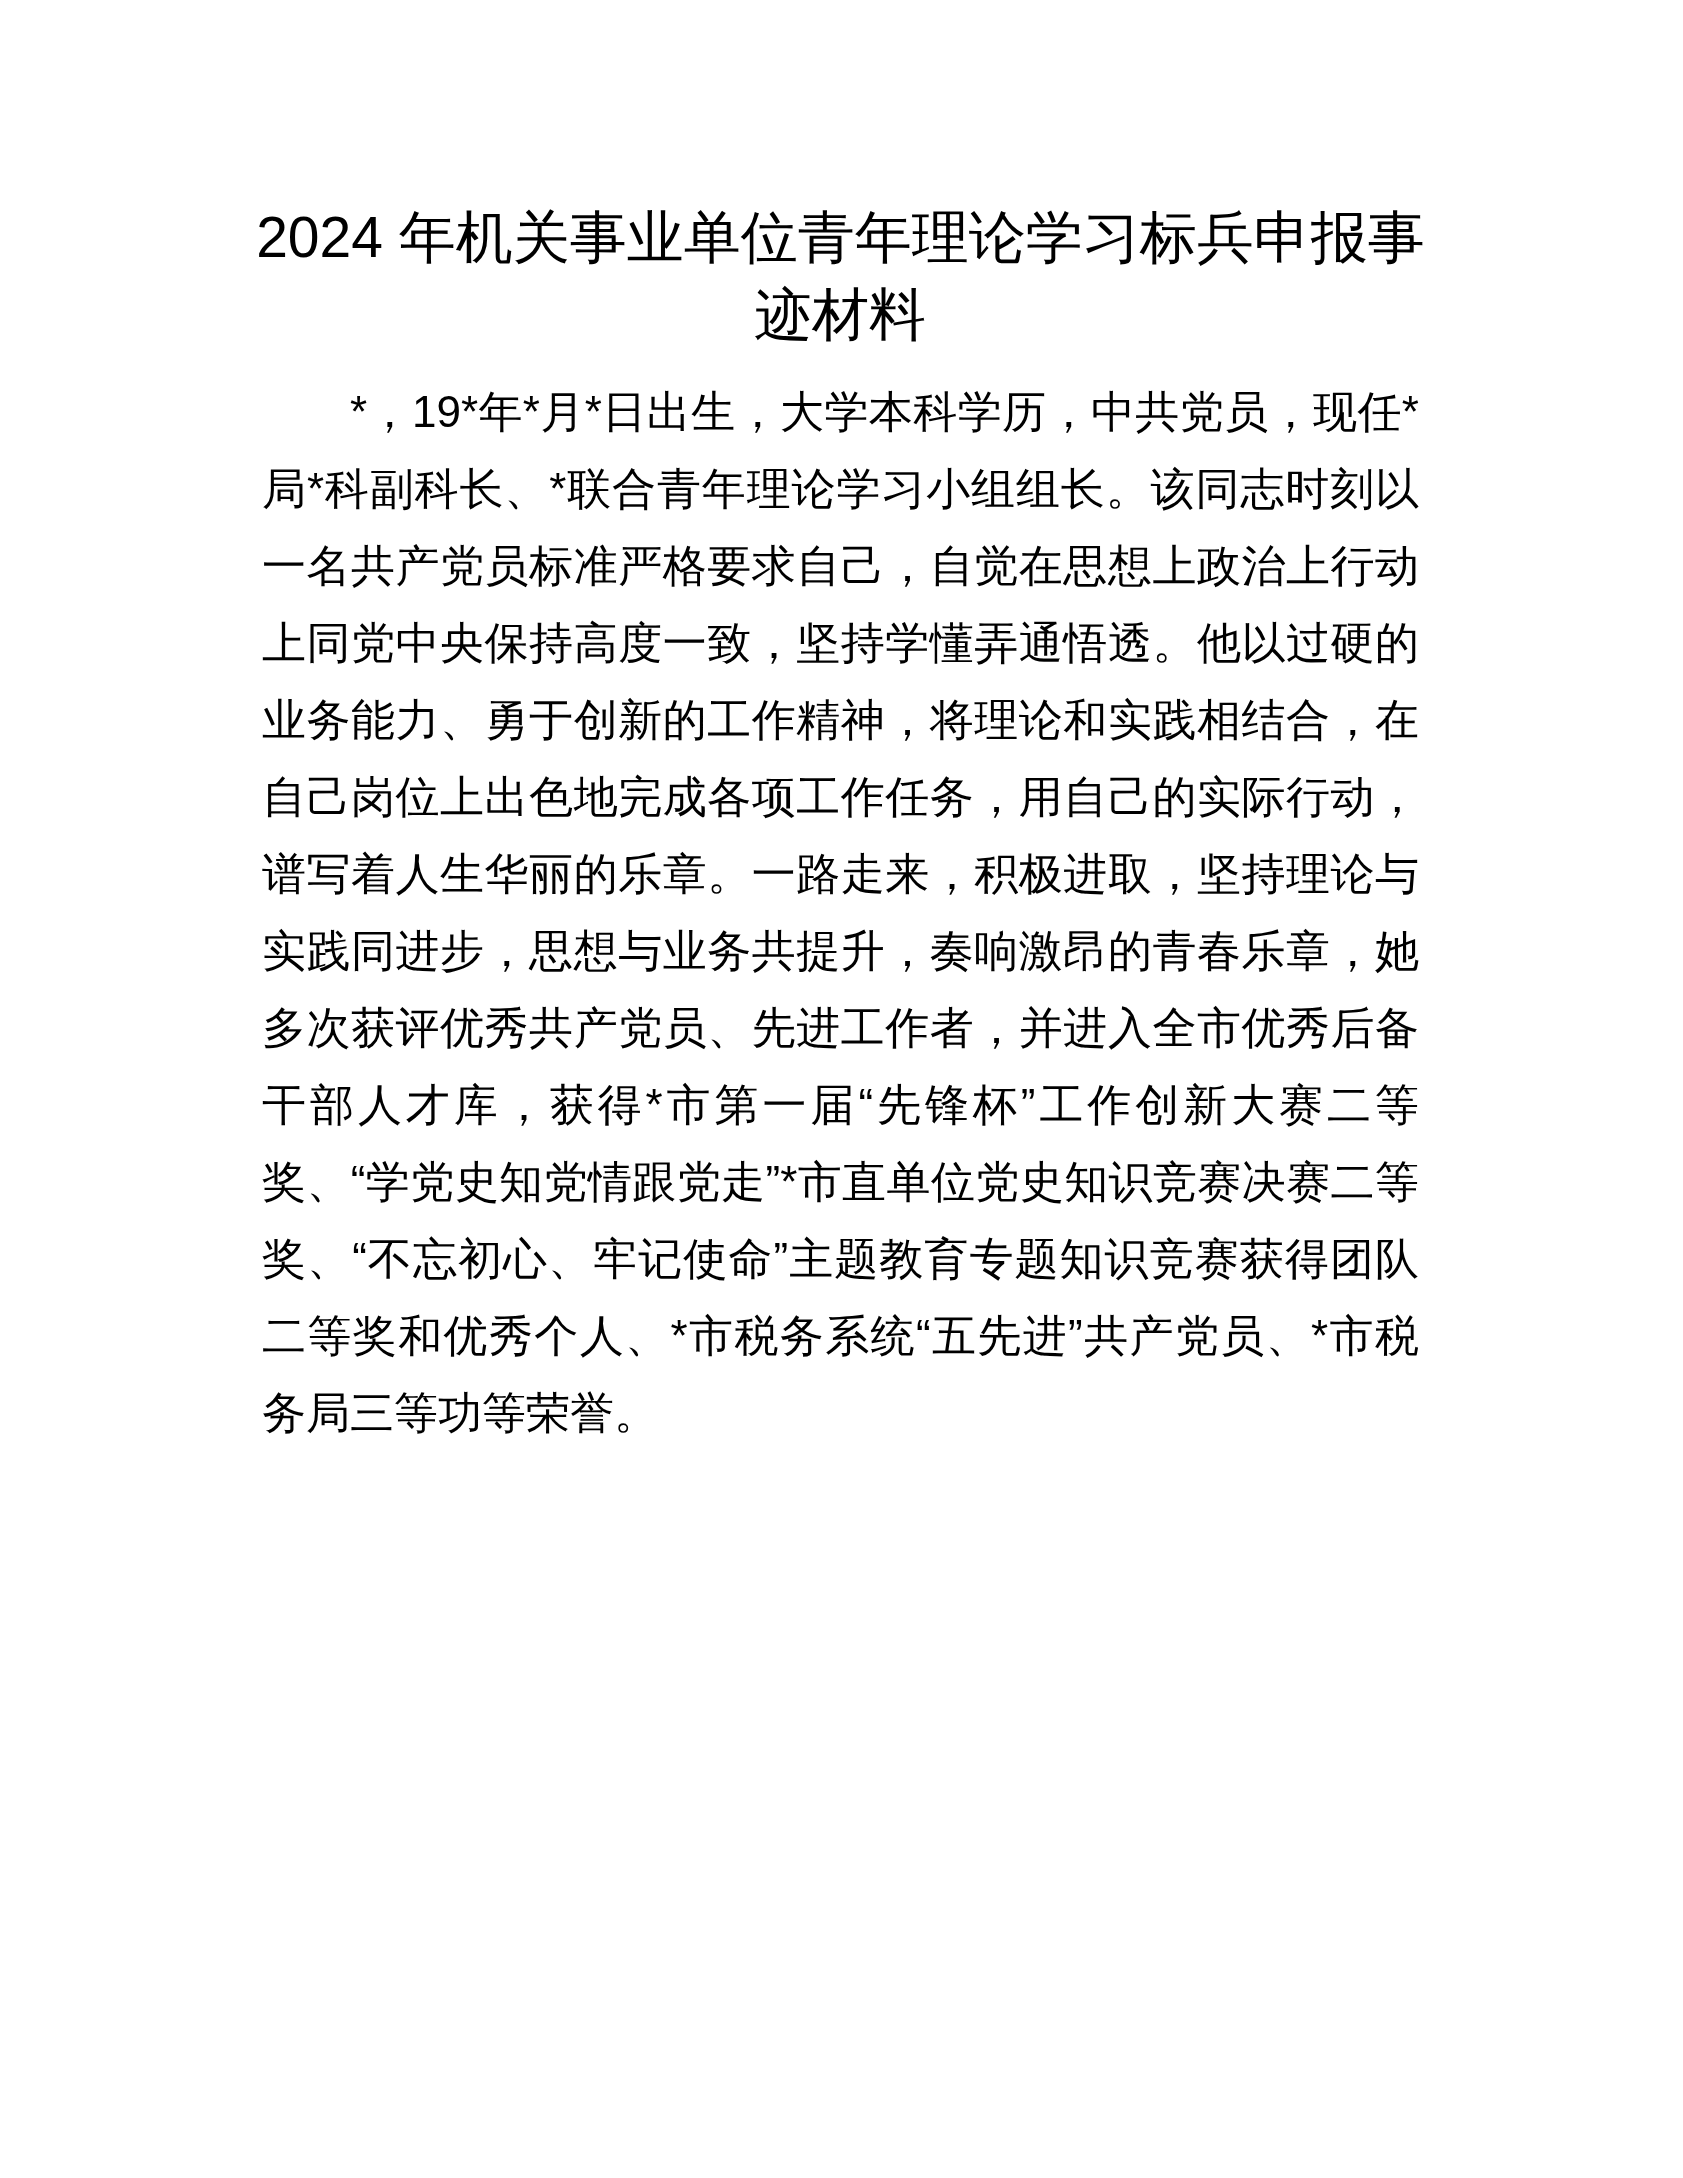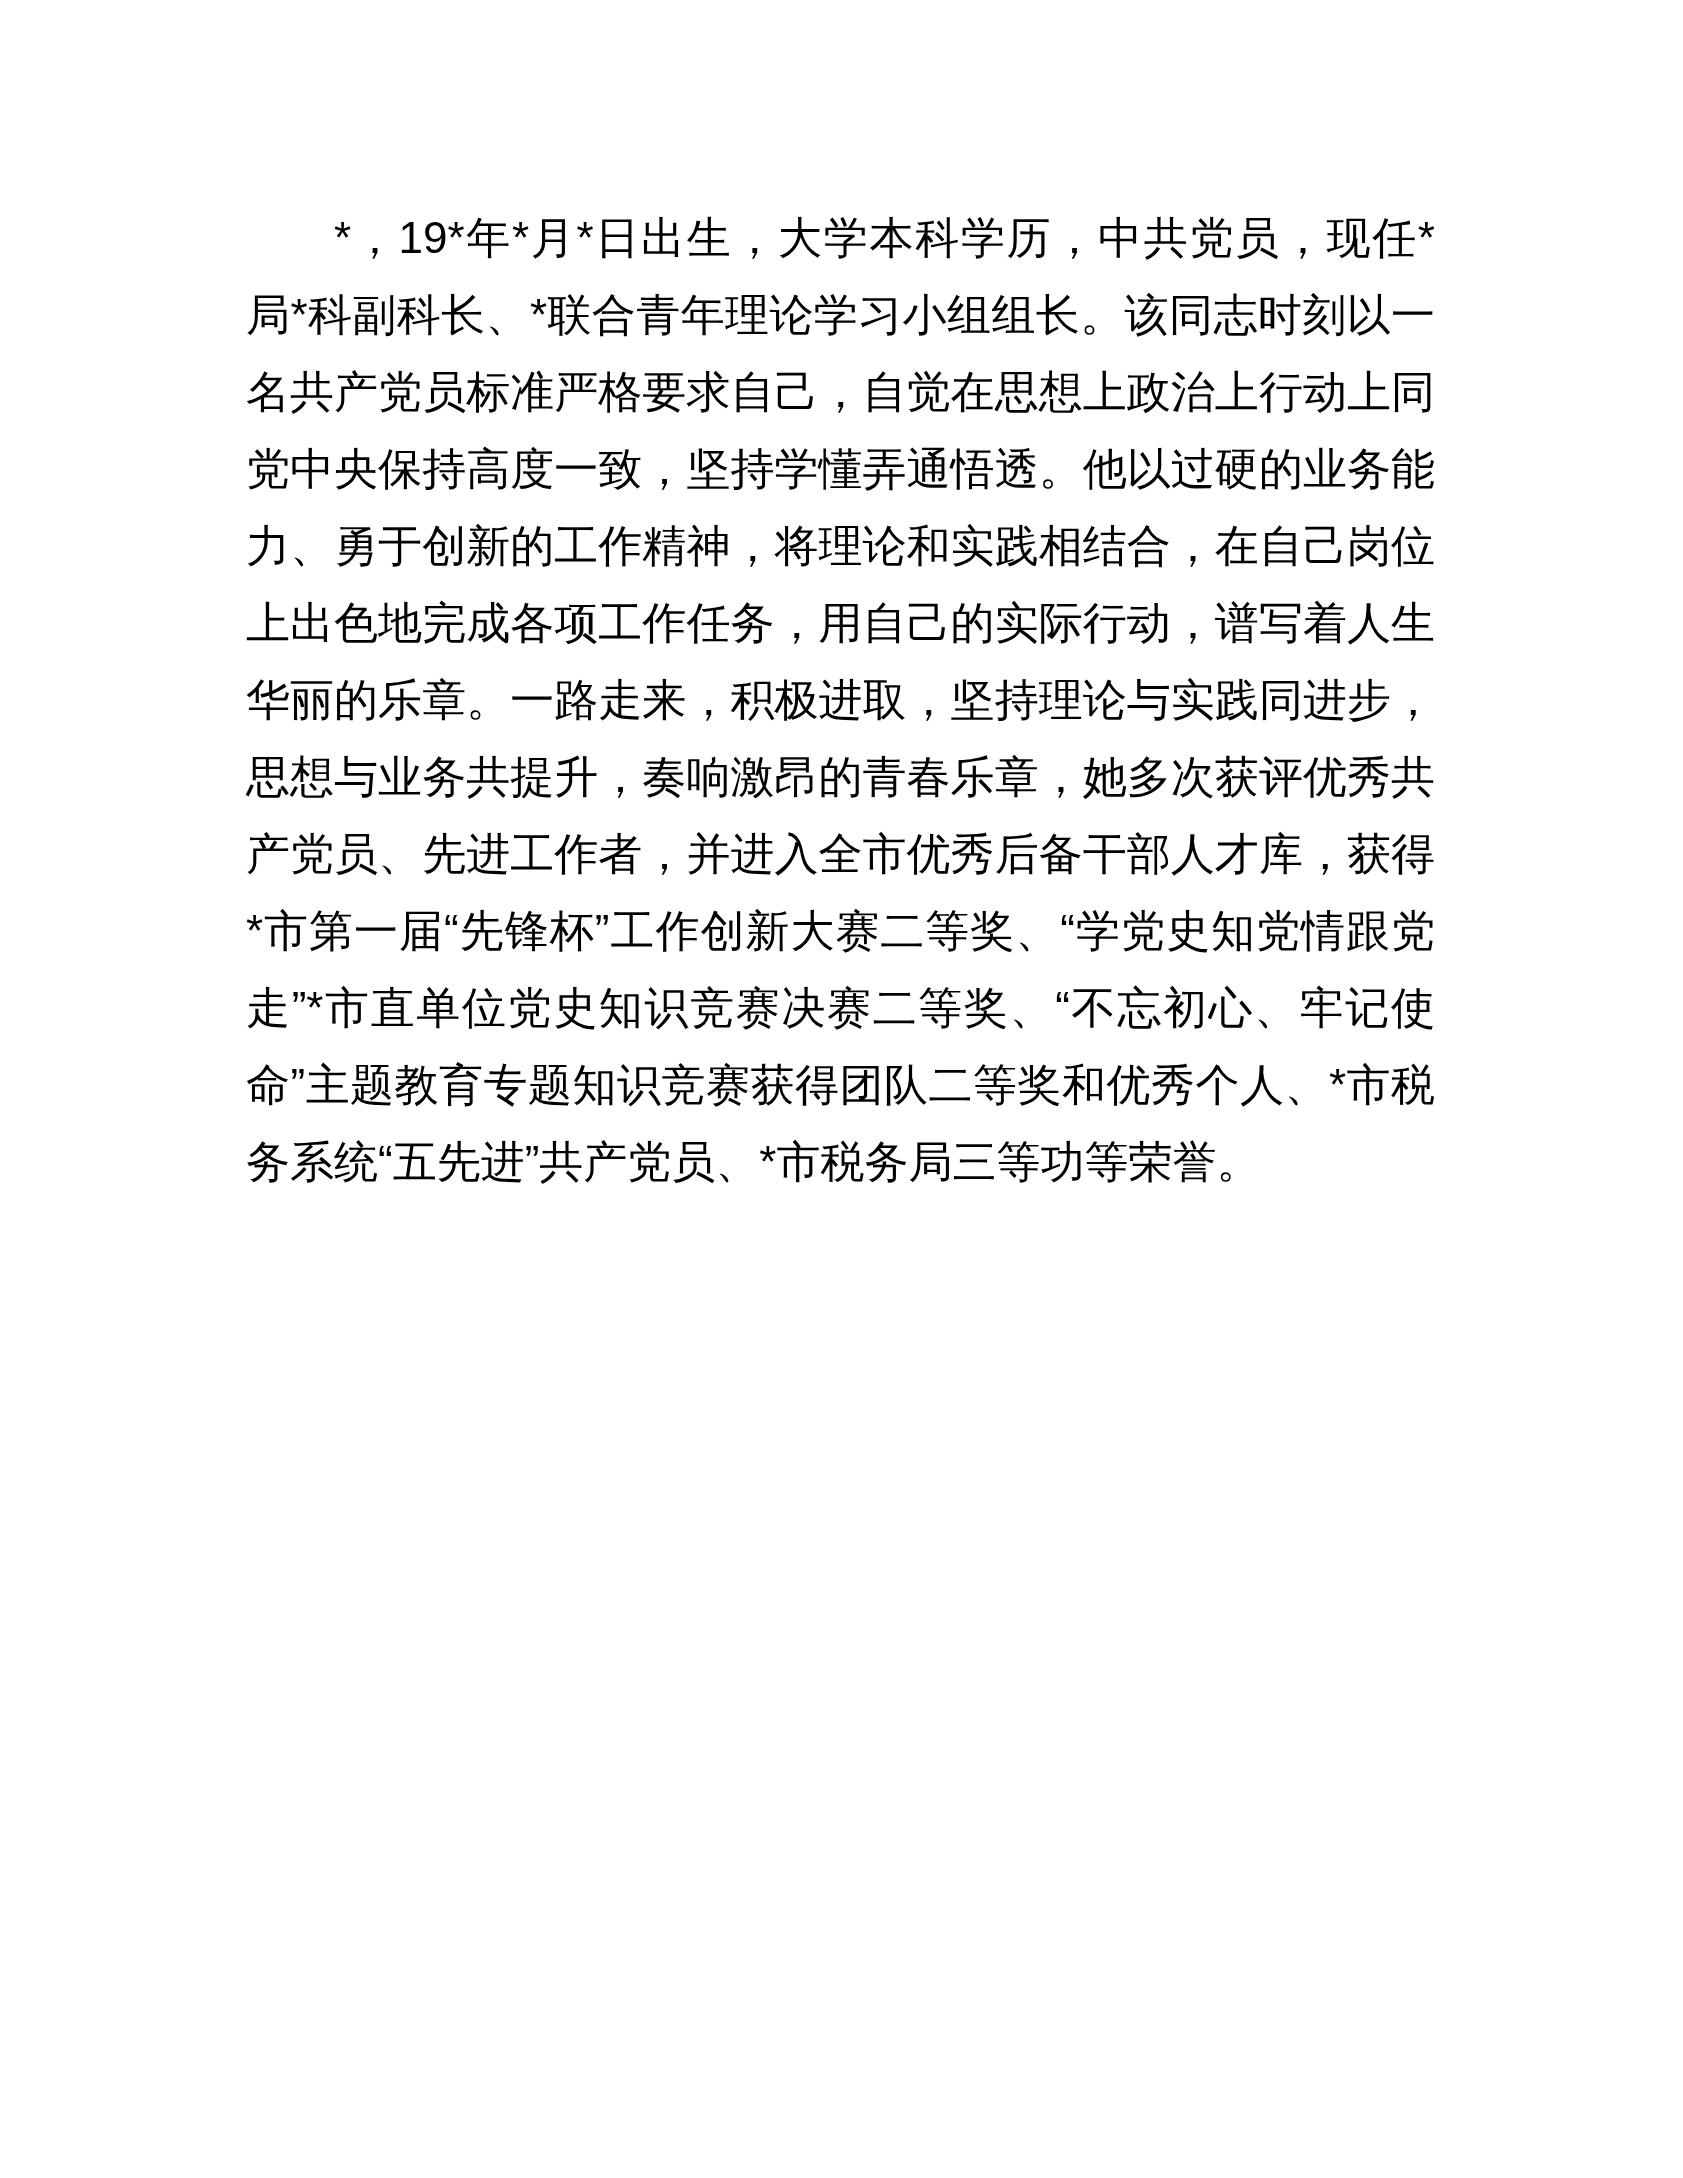"2024 年机关事业单位青年理论学习标兵申报事" h1.doc-title { html: none -> <h1> <span>2024 年机关事业单位青年理论学习标兵申报事</span> <span>迹材料</span> </h1> }
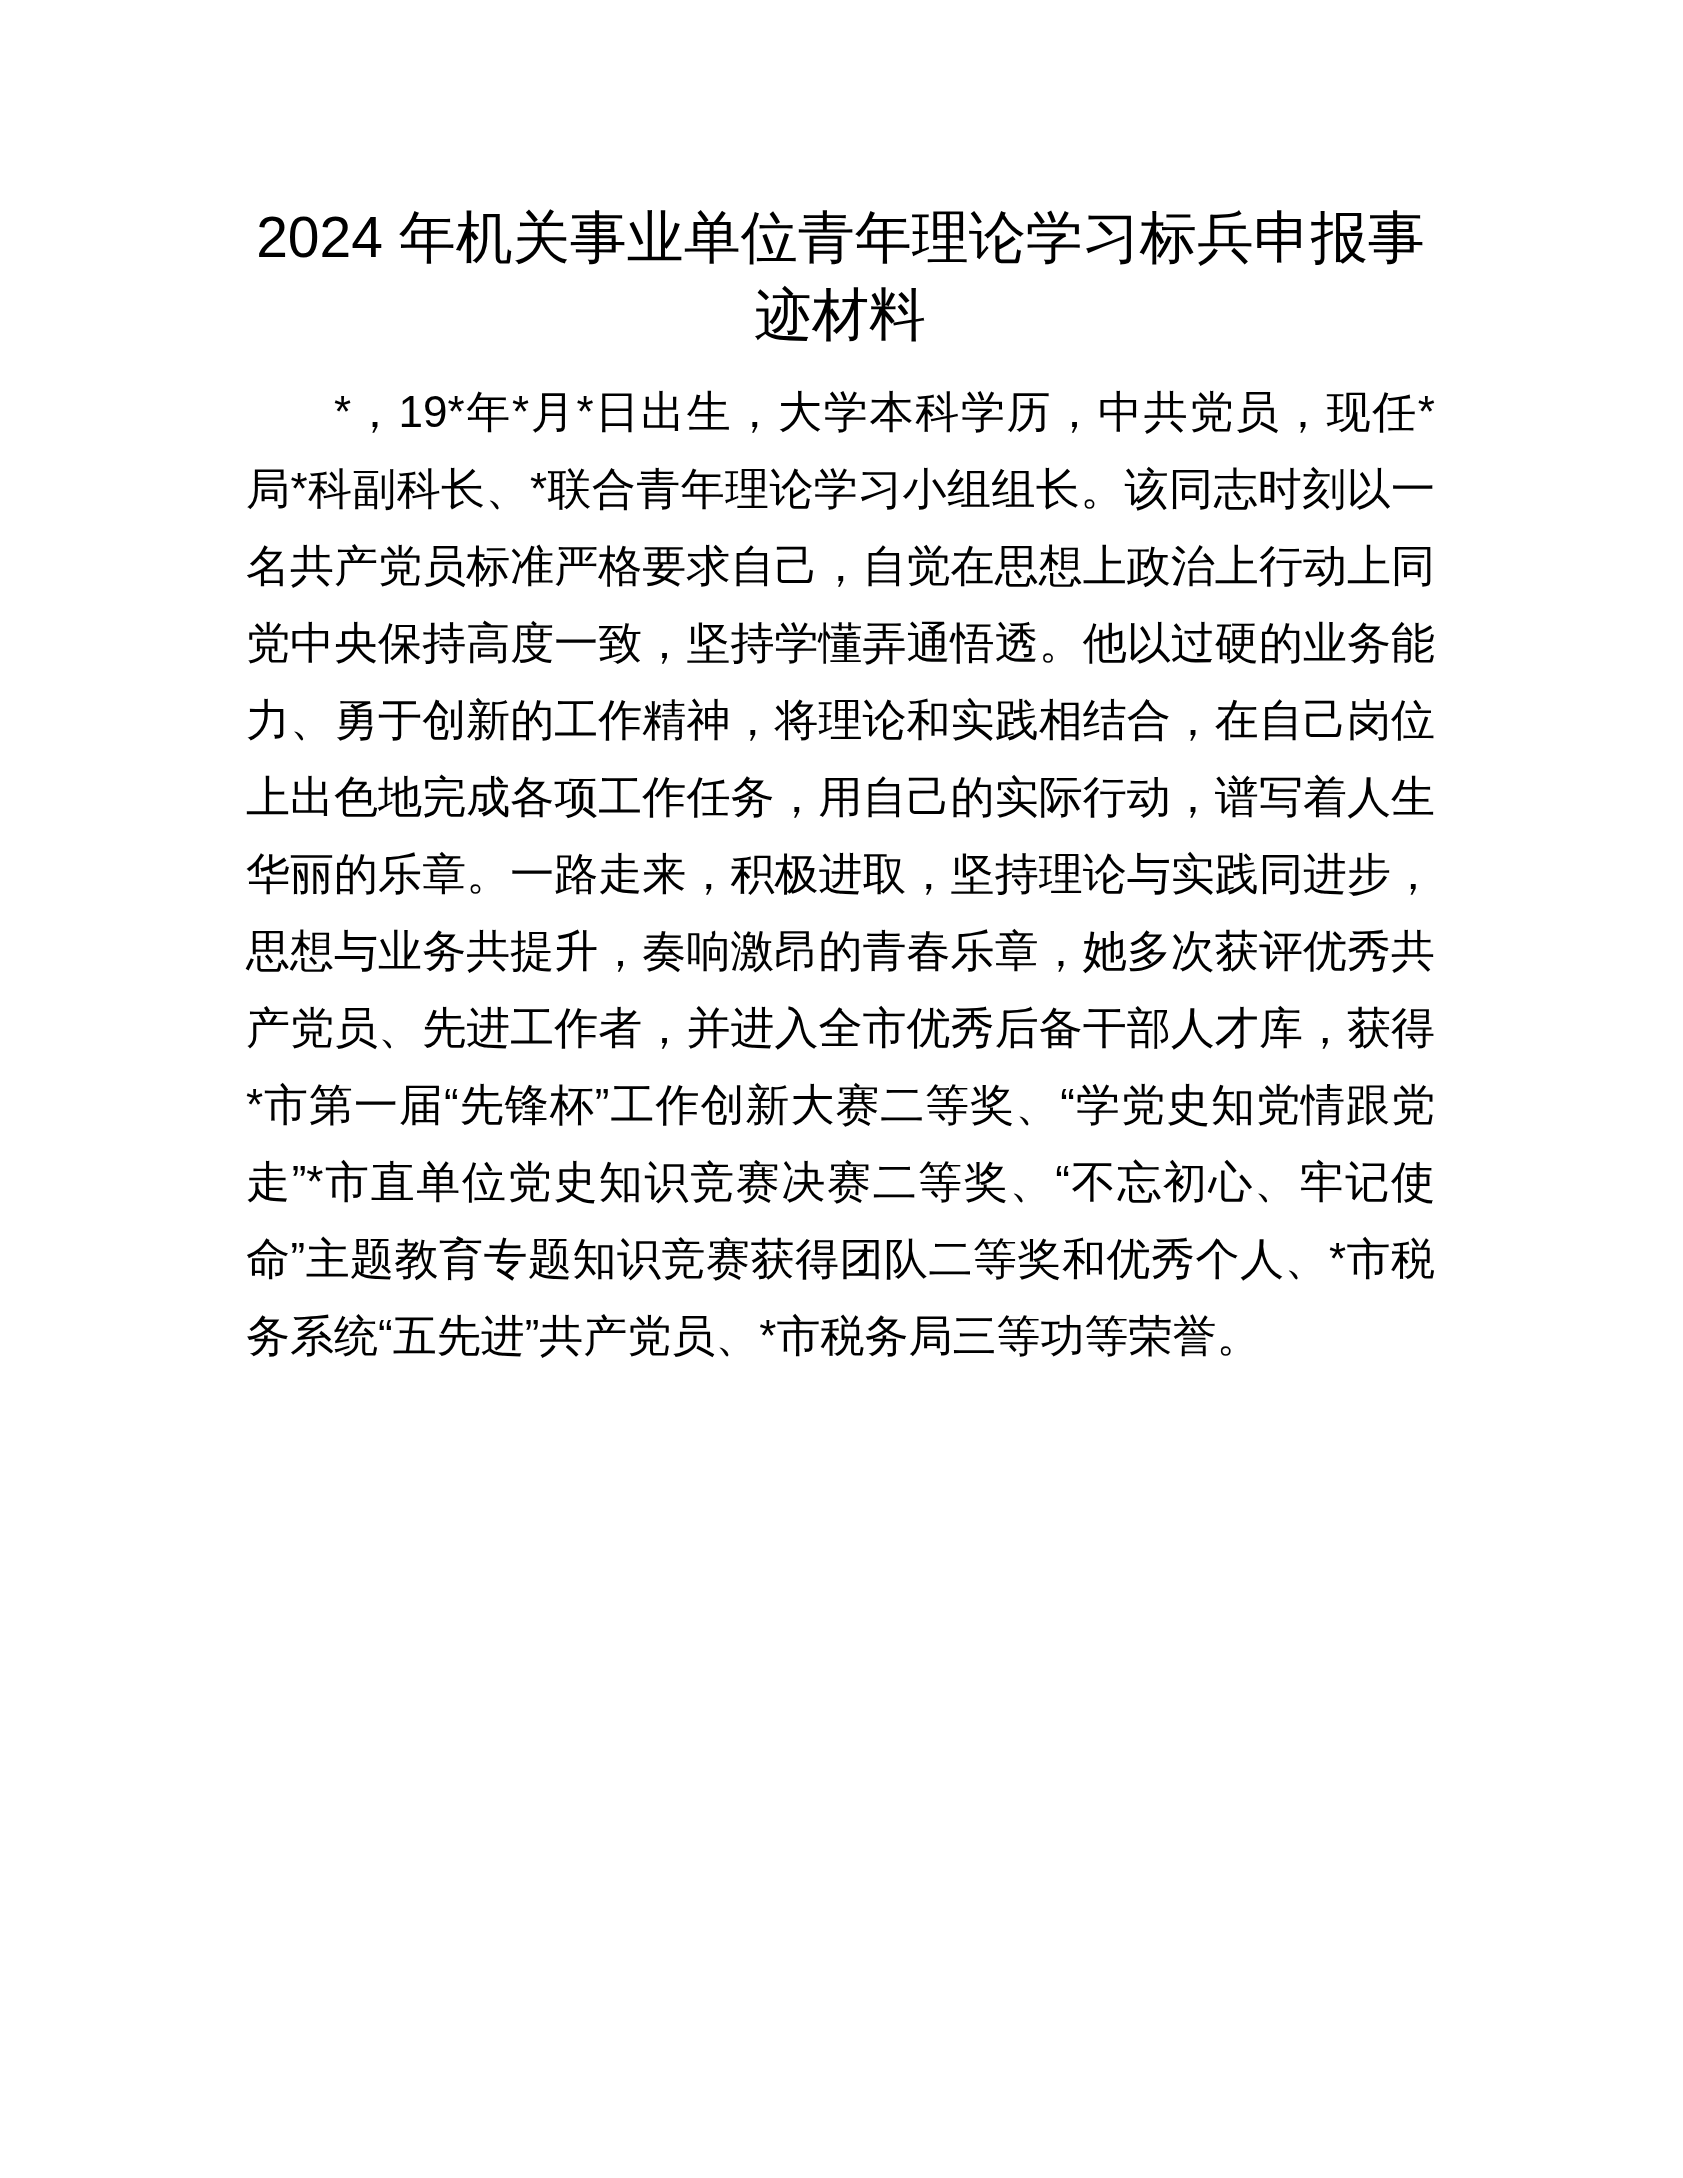"*，19*年*月*日出生，大学本科学历，中共党员，现任*局*科副科长、*联合青年" .body-para { margin: 0 -> 16px }
